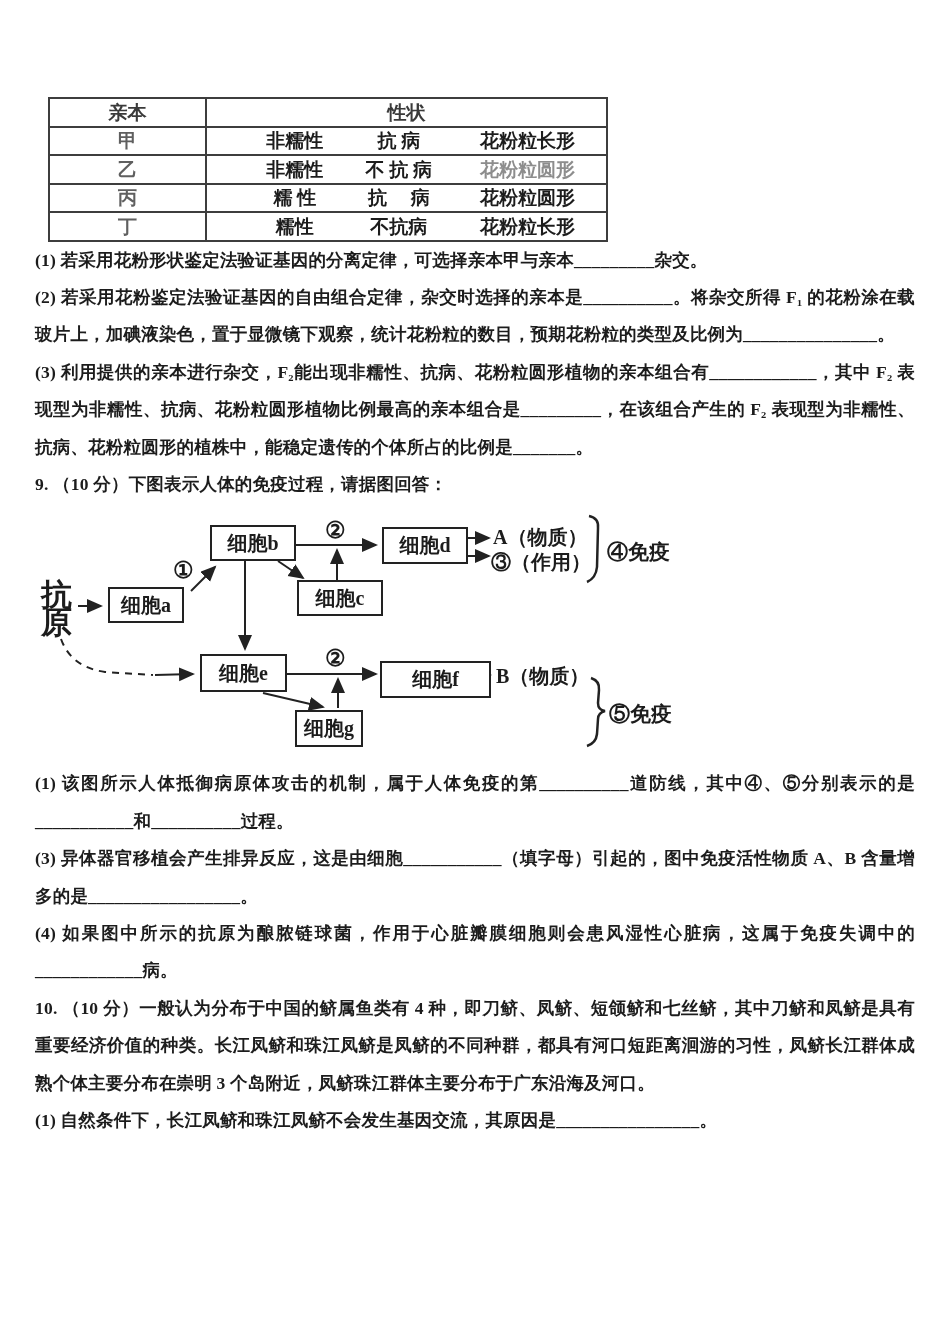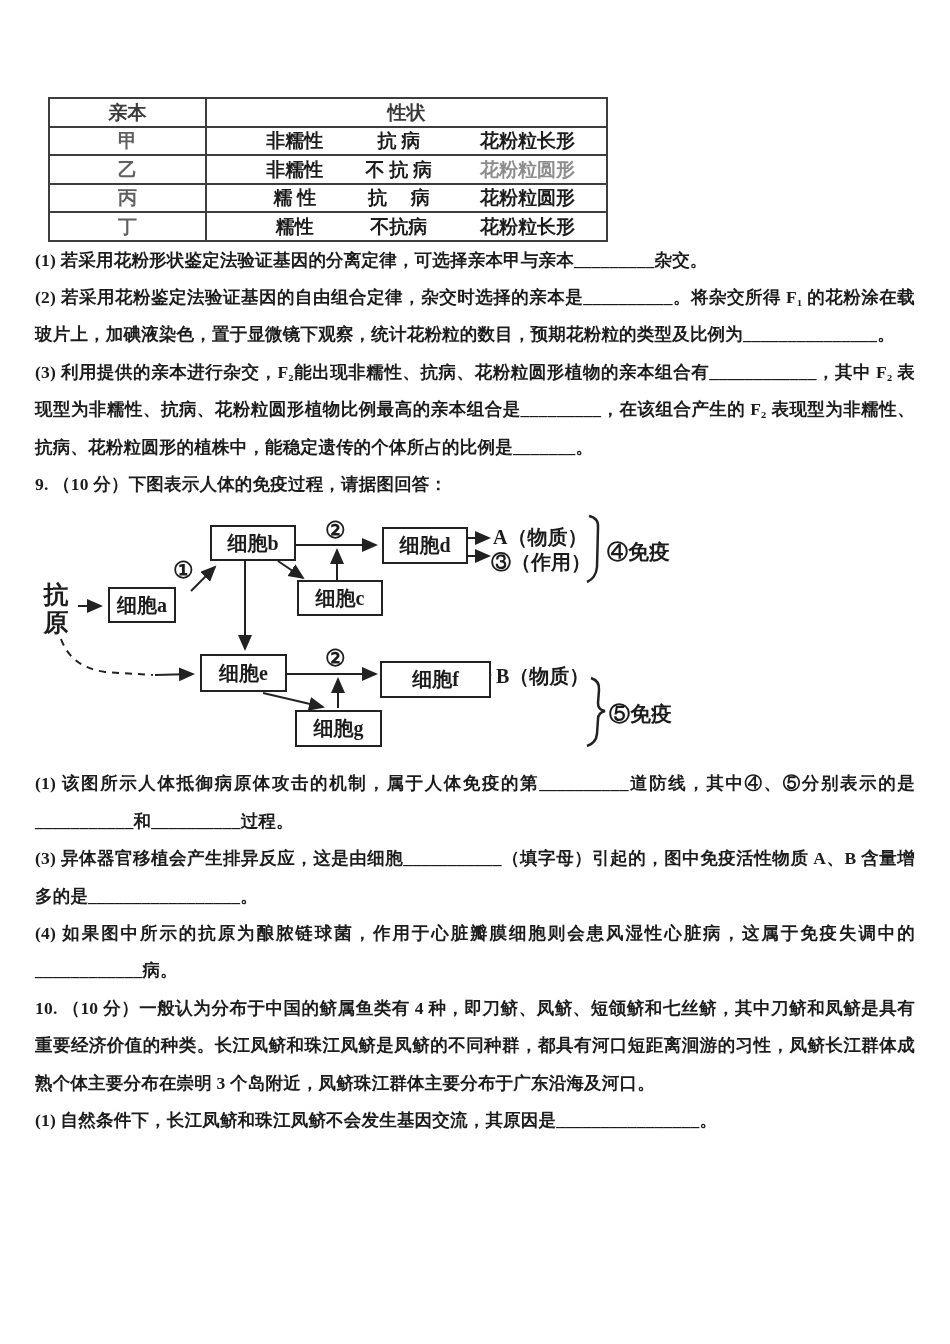"抗原" .antigen { font-size: 25px -> 31px }
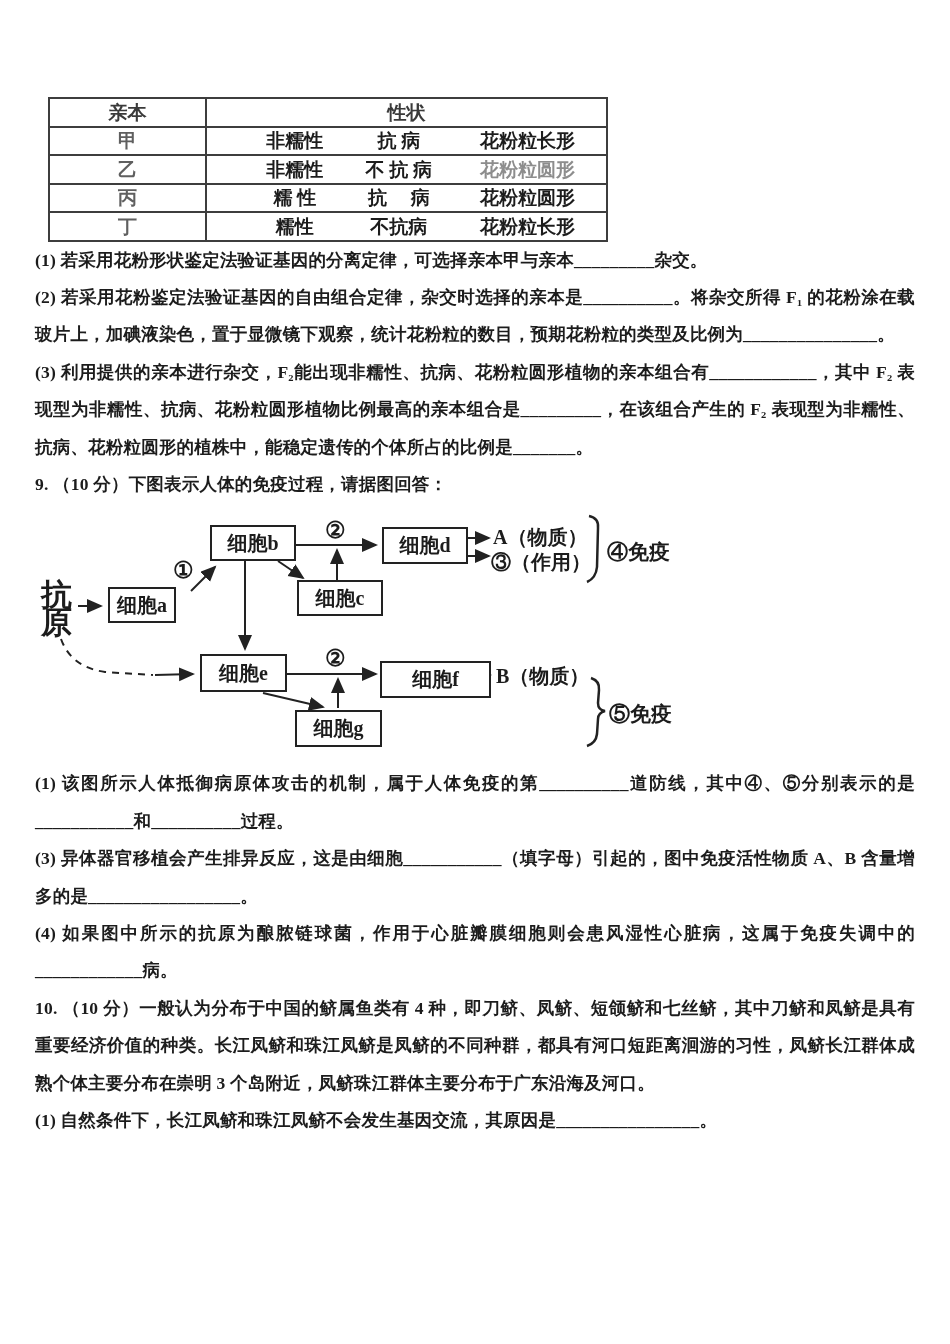"细胞a" div.dbox { width: 68px -> 76px }
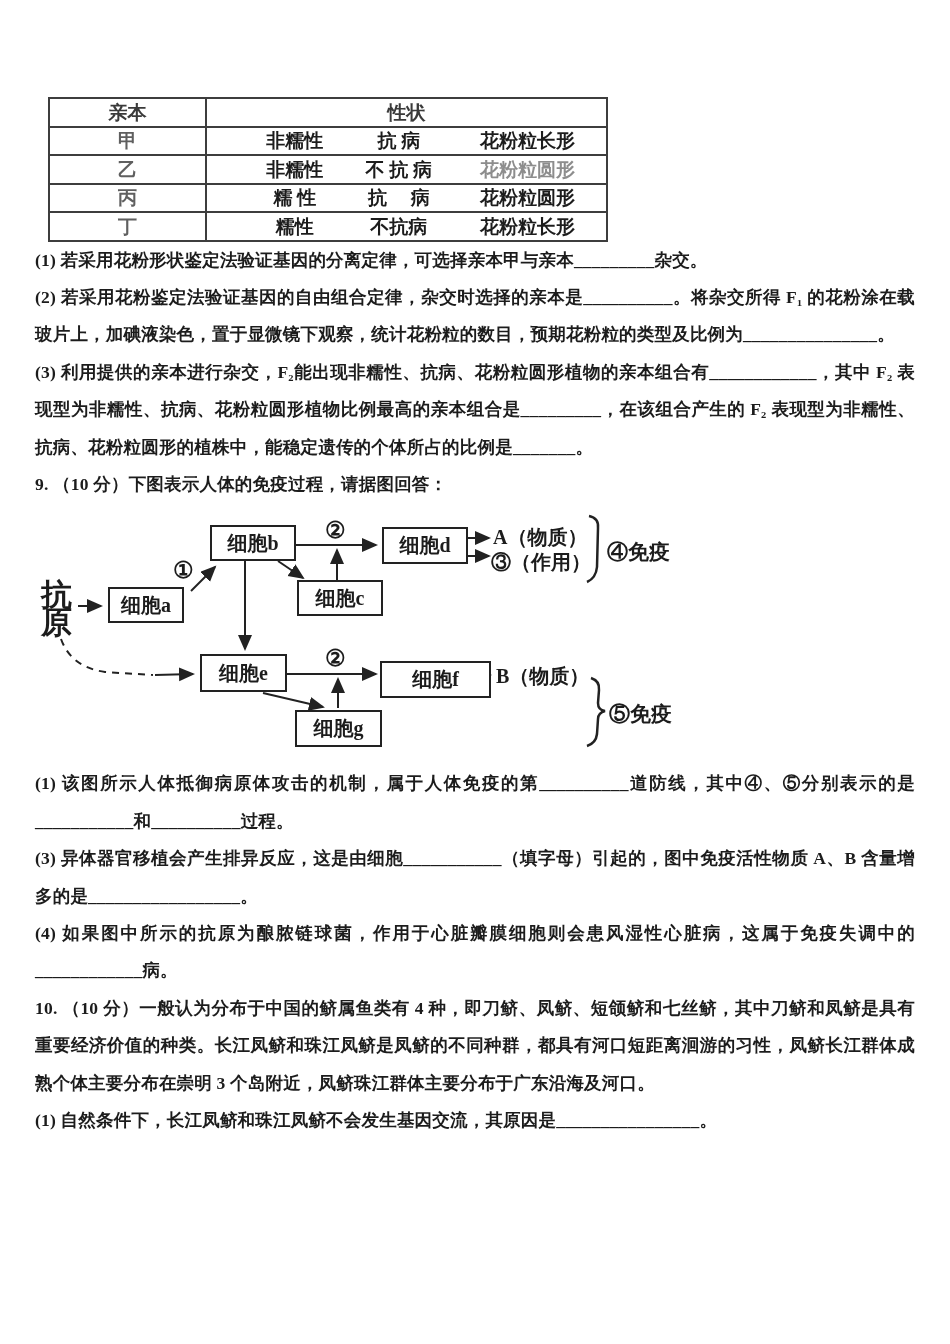"细胞g" div.dbox { width: 87px -> 68px }
